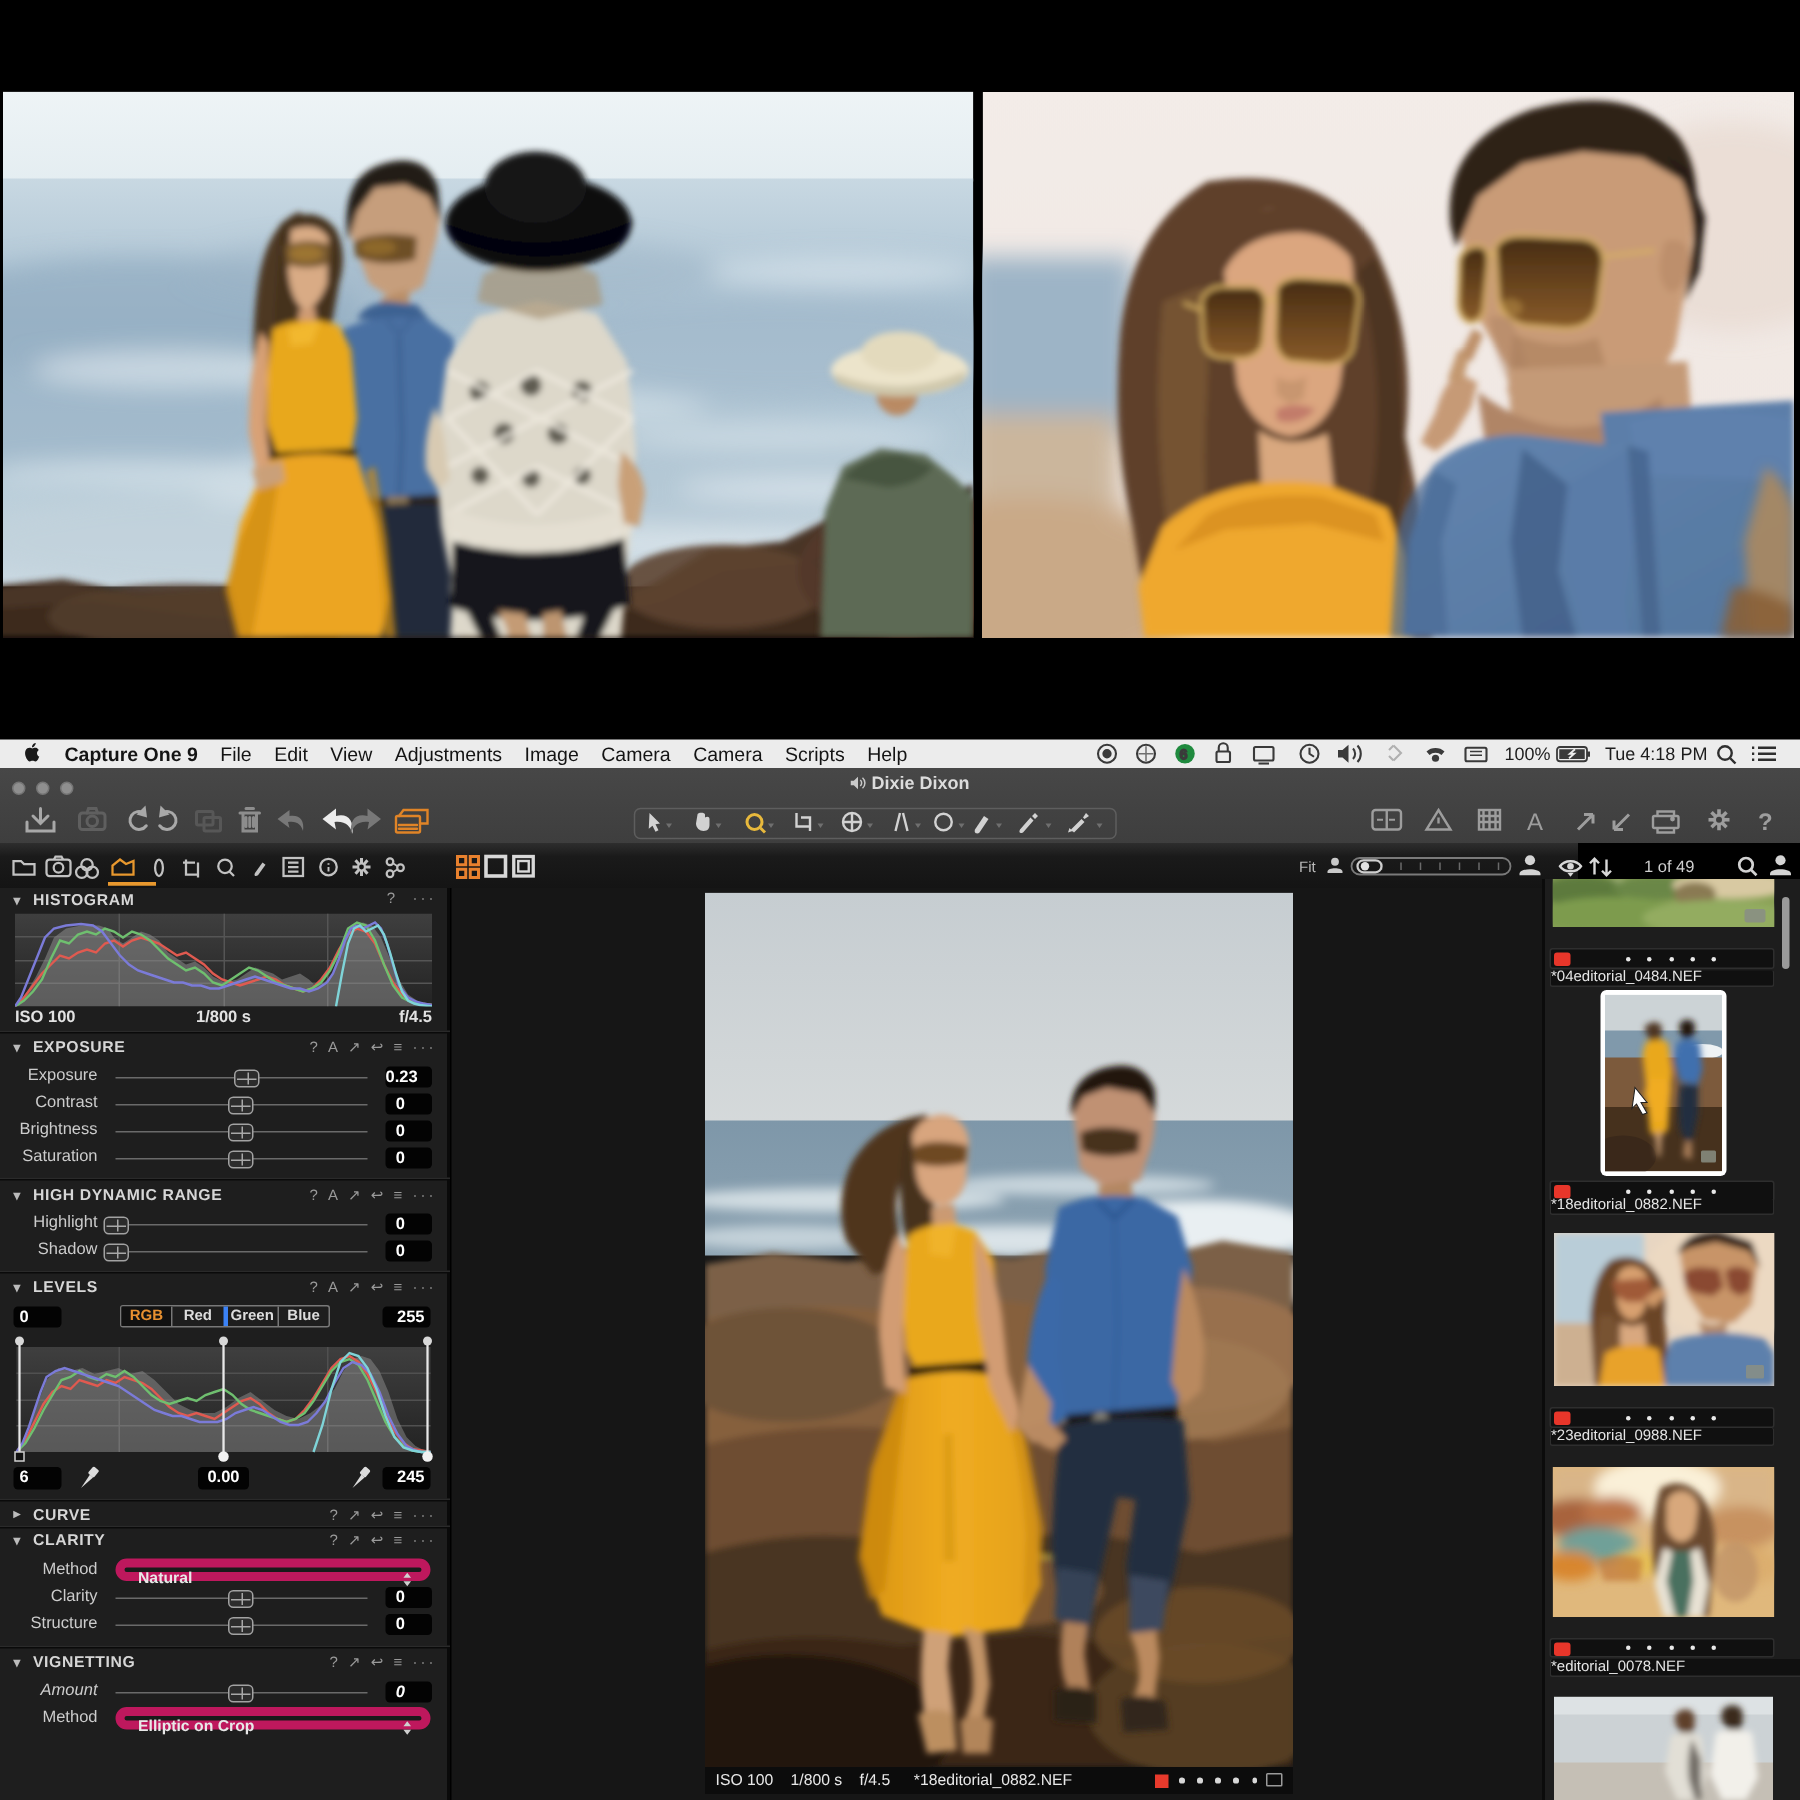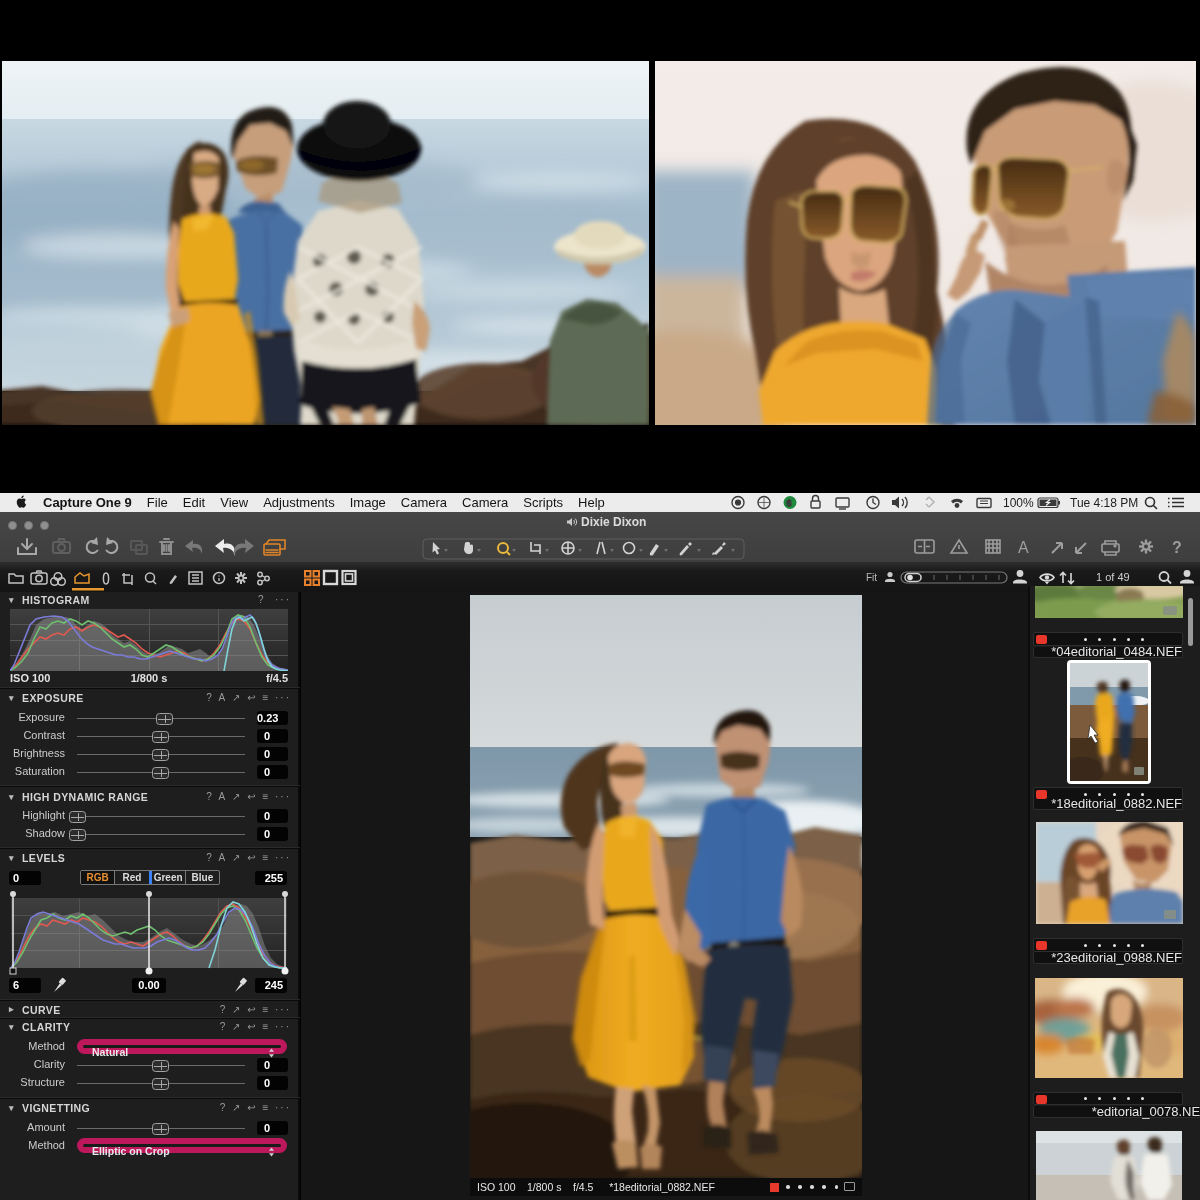"Fit" #tabstrip { width: 1200px -> 1052px }
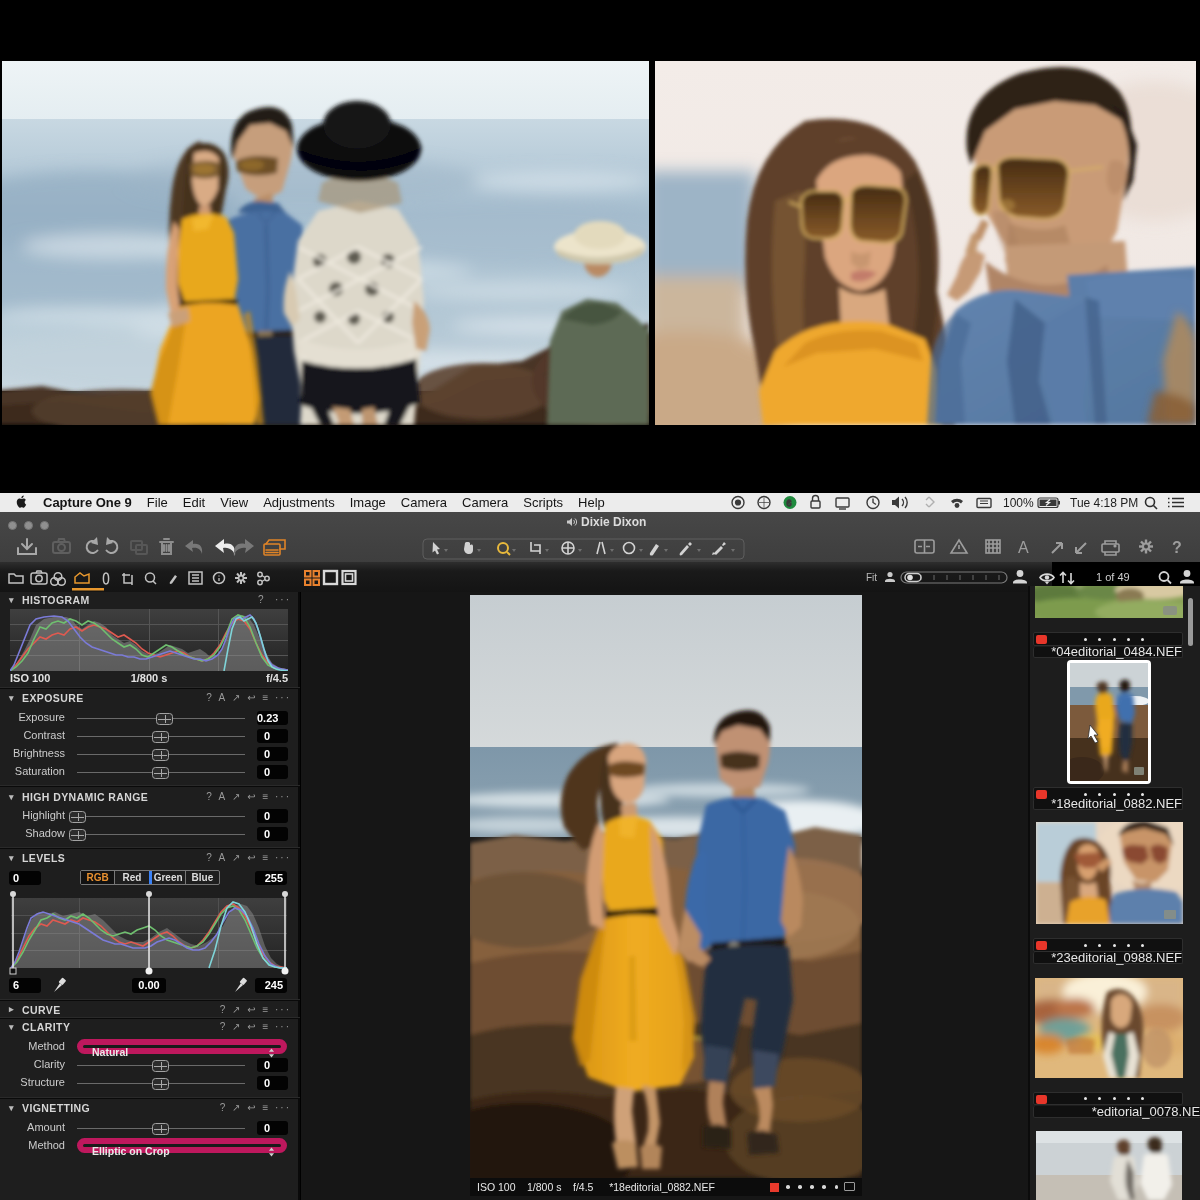"*04editorial_0484.NEF" .fname { font-size: 13px -> 10px; text-align: right -> left }
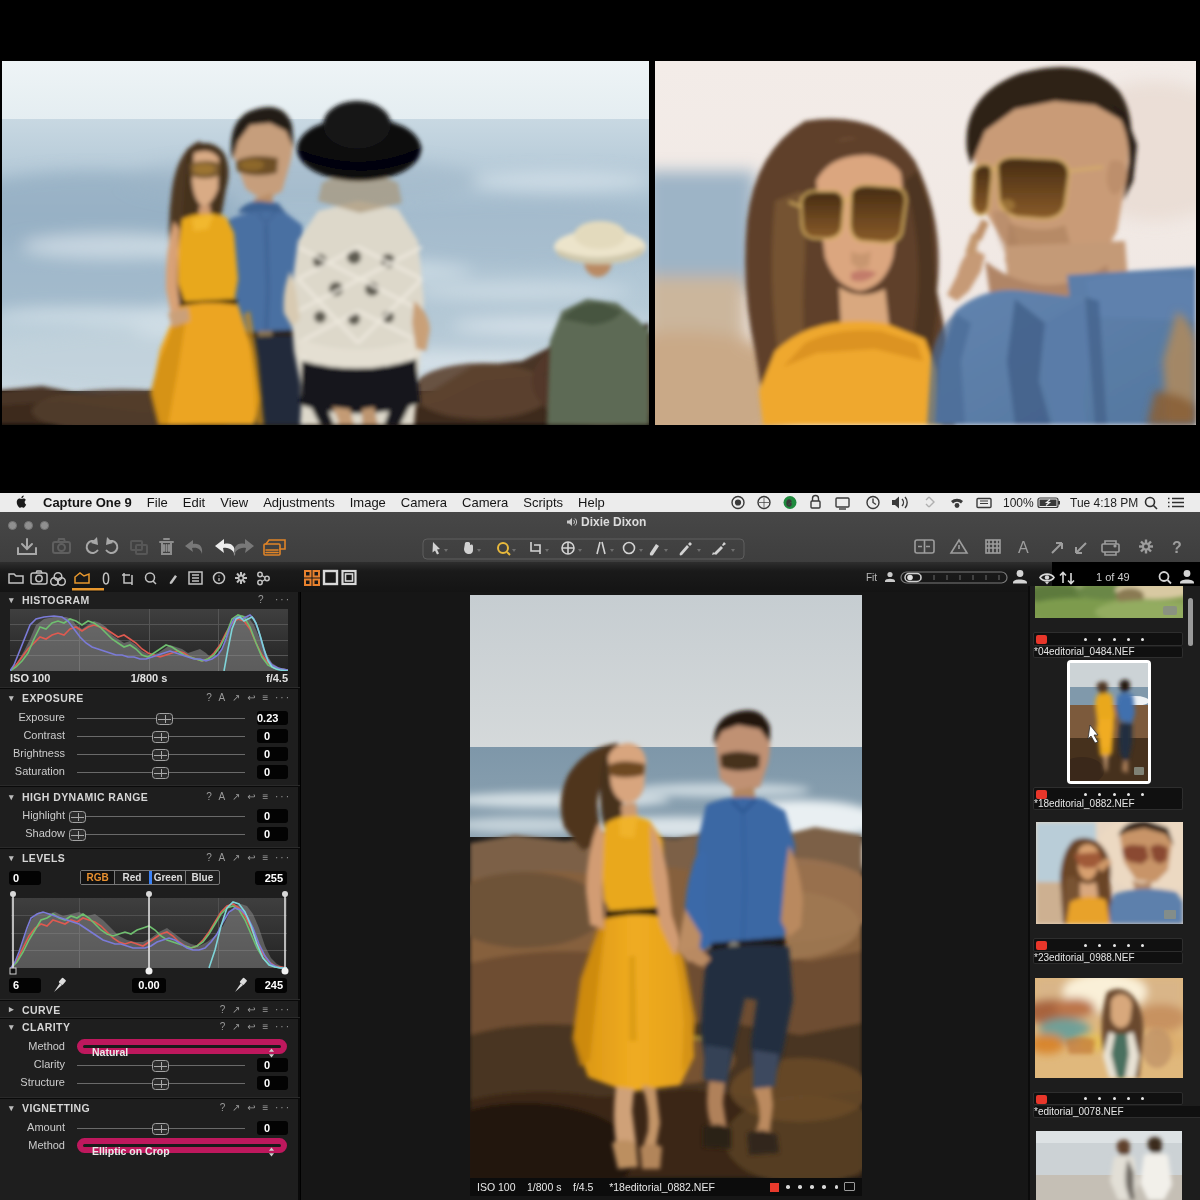"Amount" div.srow { font-style: none -> italic }
